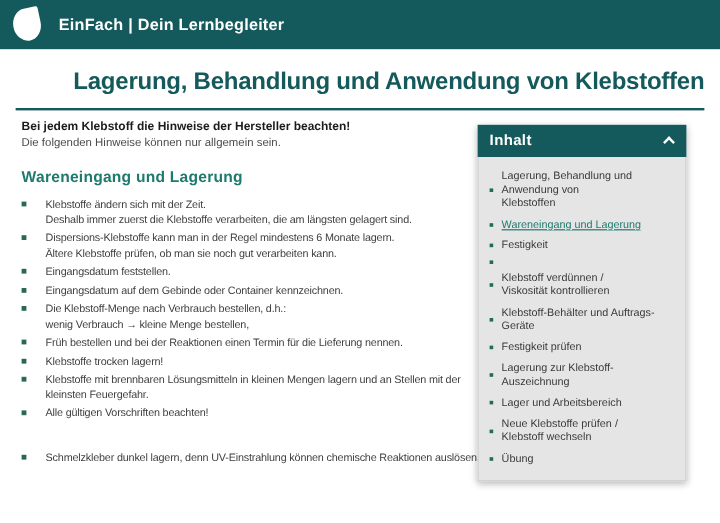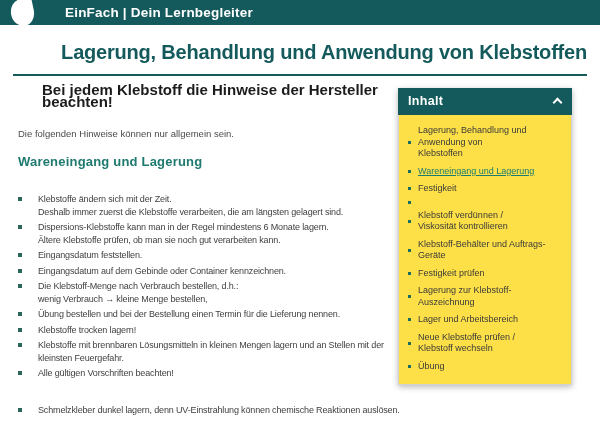"EinFach | Dein Lernbegleiter" .topbar { gap: 16px -> none; height: 25px -> 41px }
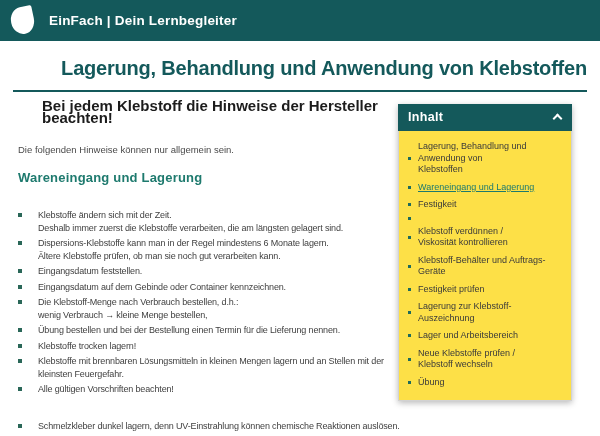"Bei jedem Klebstoff die Hinweise" .intro-bold { font-size: 15px -> 10px; margin-left: 24px -> none }
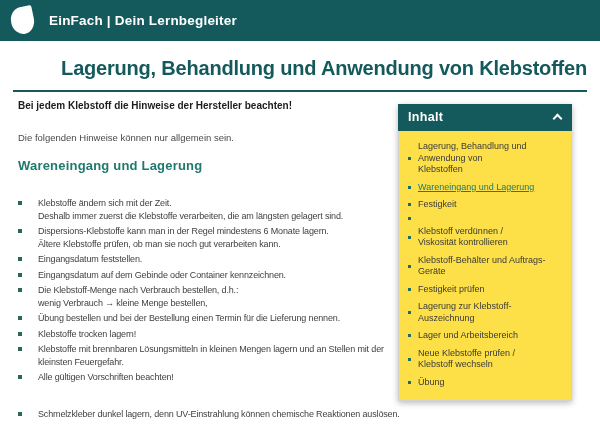"Die folgenden Hinweise können nur" .intro { margin-top: 20px -> 2px }
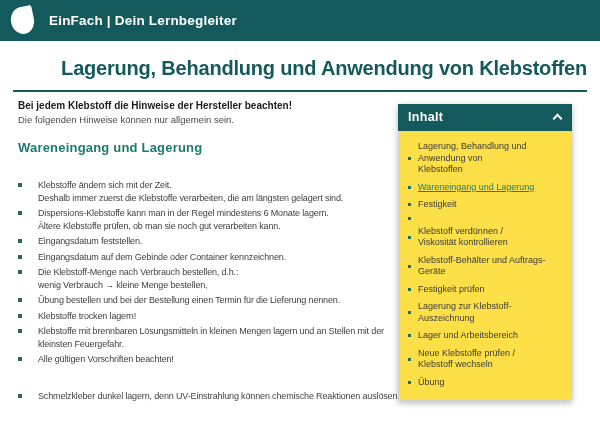"Lagerung, Behandlung und Anwendung von" .toc-panel { background: #fde047 -> #e5e5e5 }
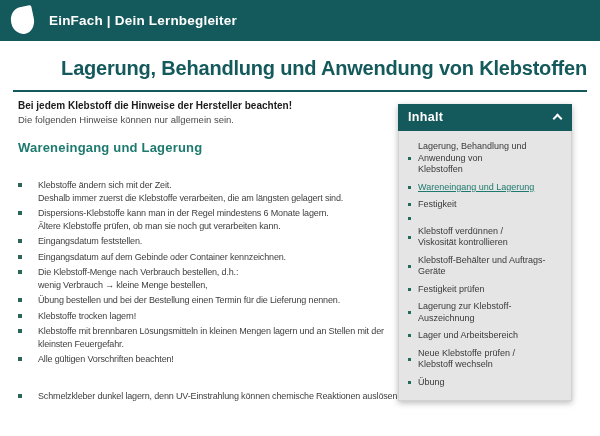"Klebstoffe ändern sich mit der" .blist { margin-top: 24px -> 9px }
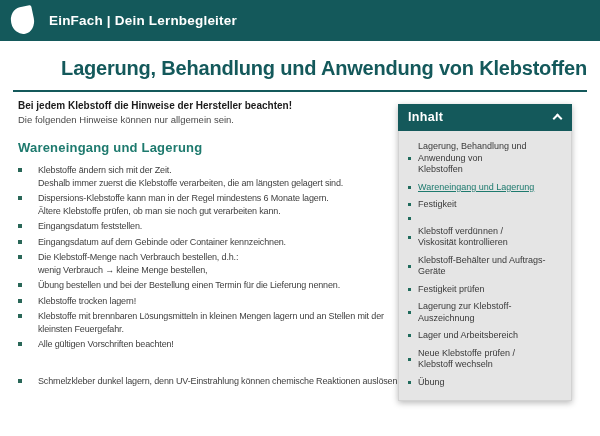"Übung bestellen und bei der" div.line { text: Übung bestellen und bei der Bestellung -> Früh bestellen und bei der Reaktionen }
